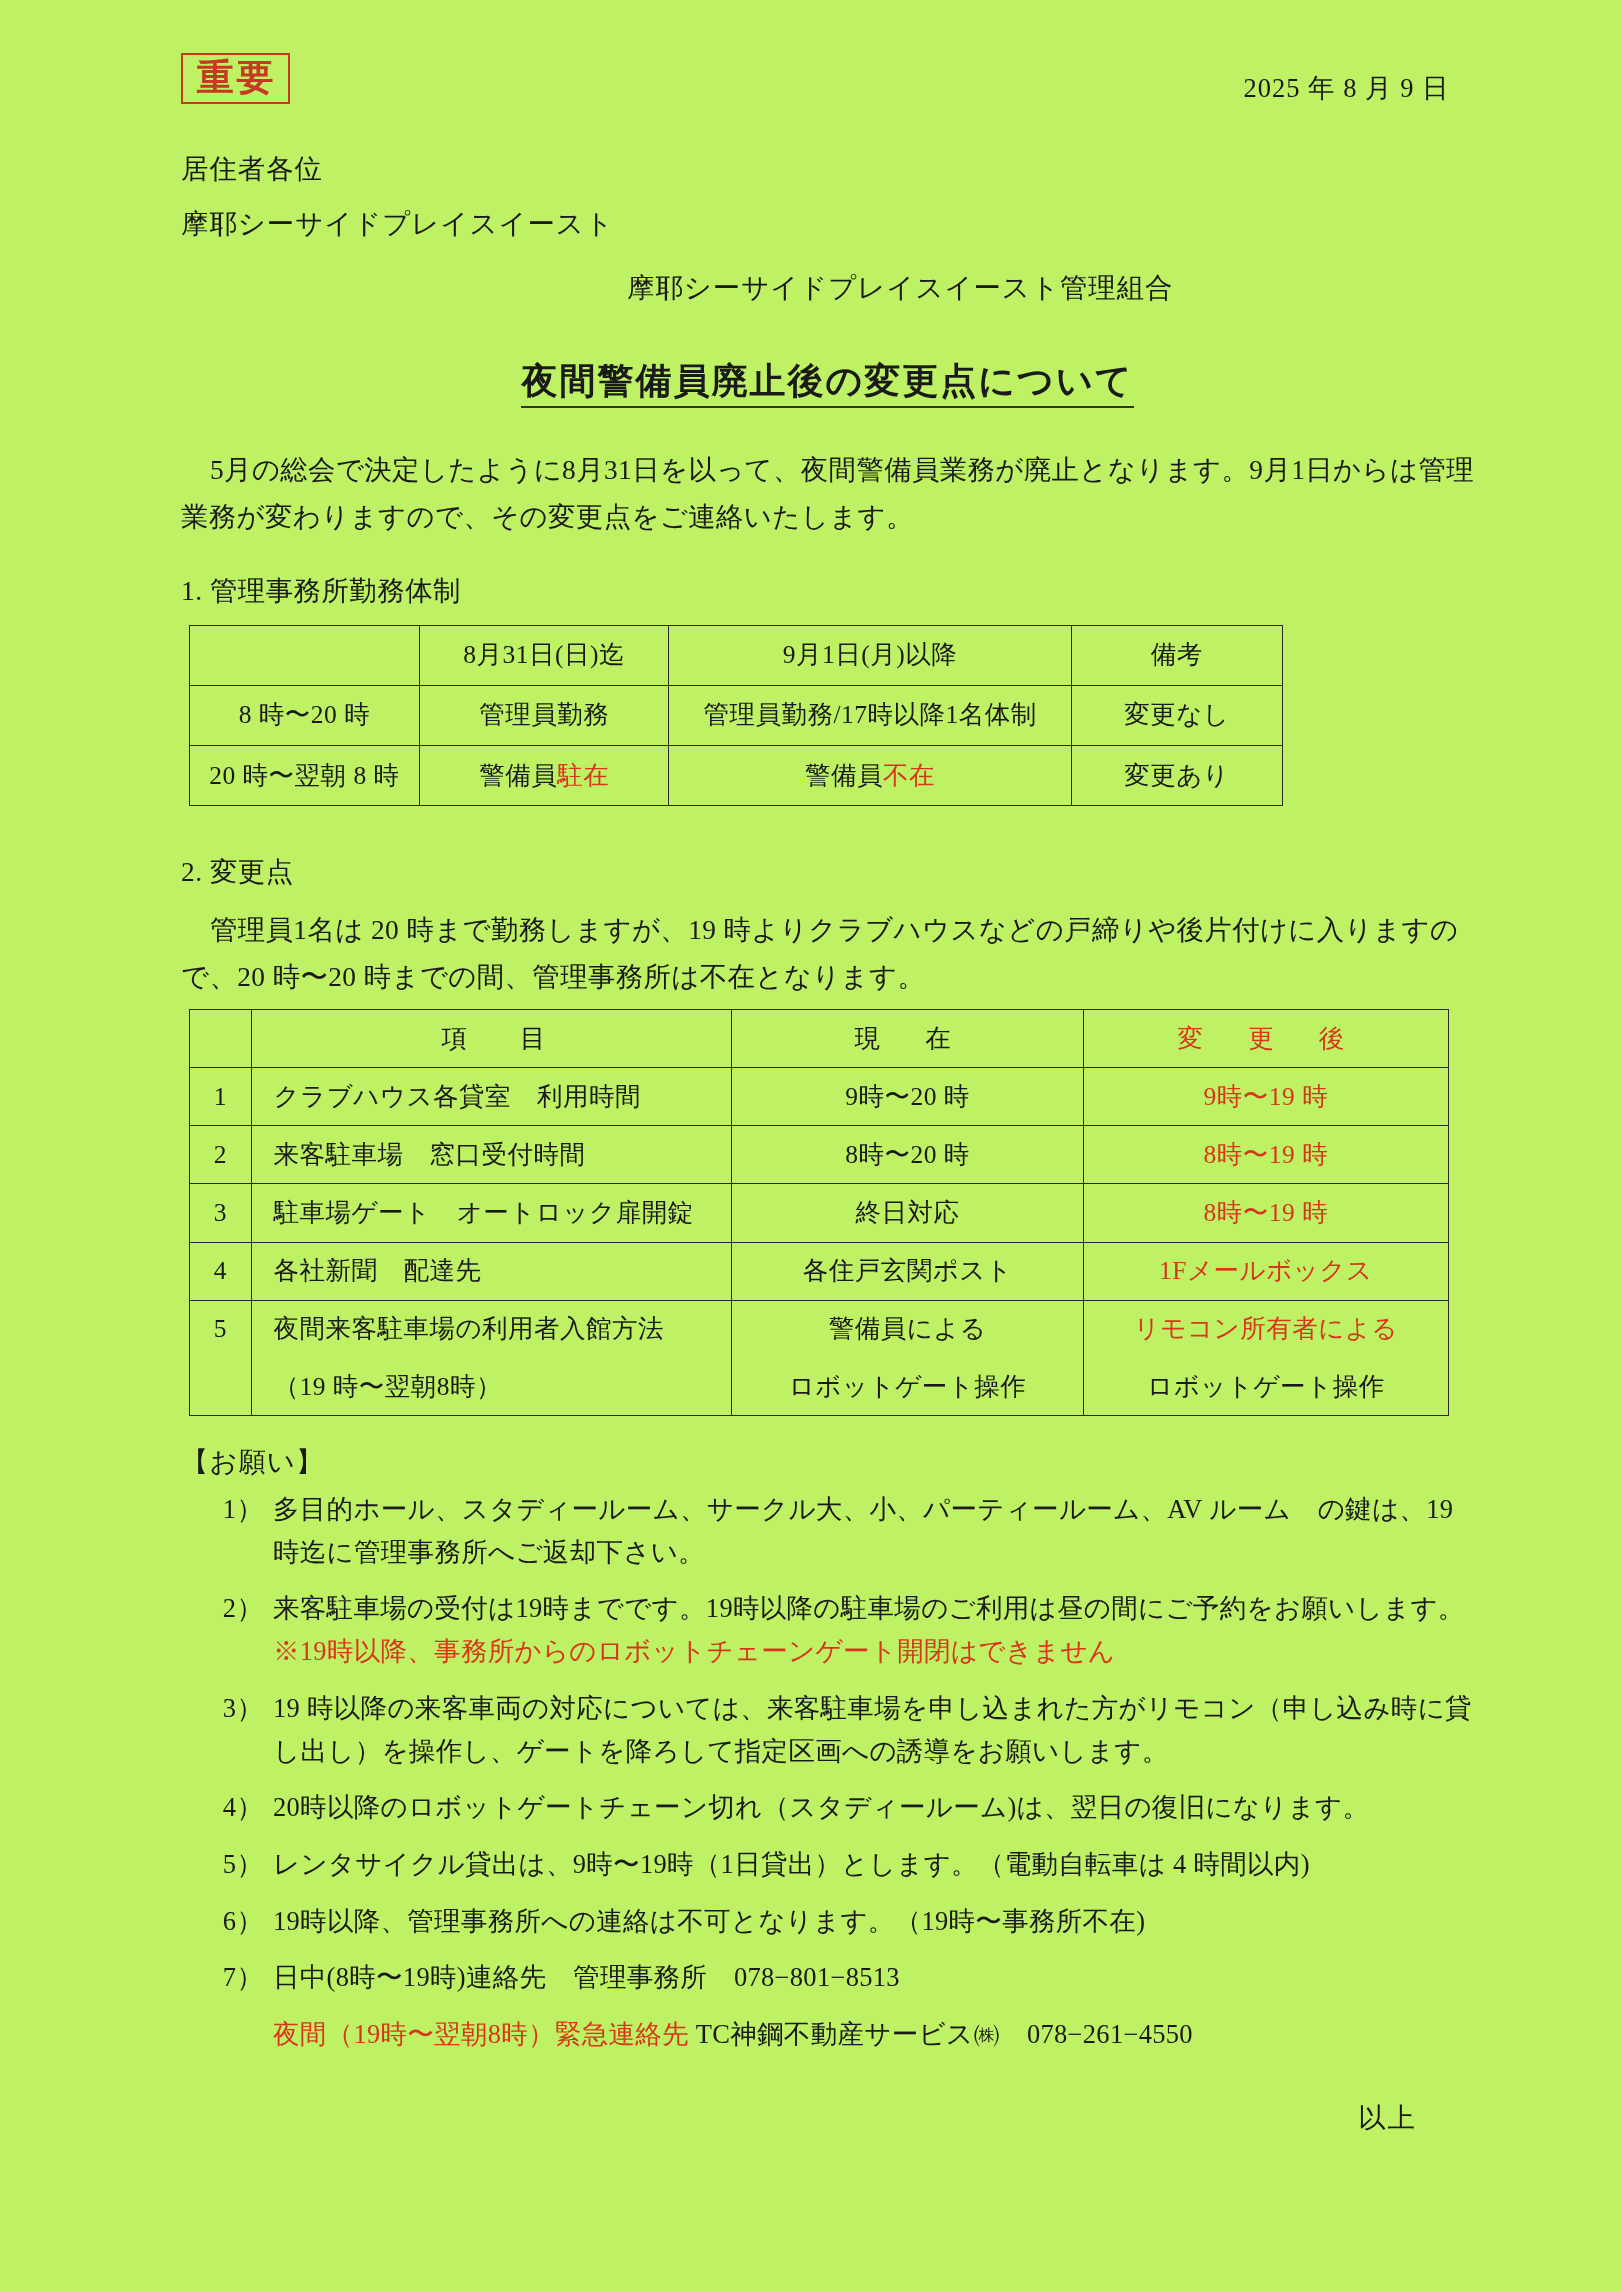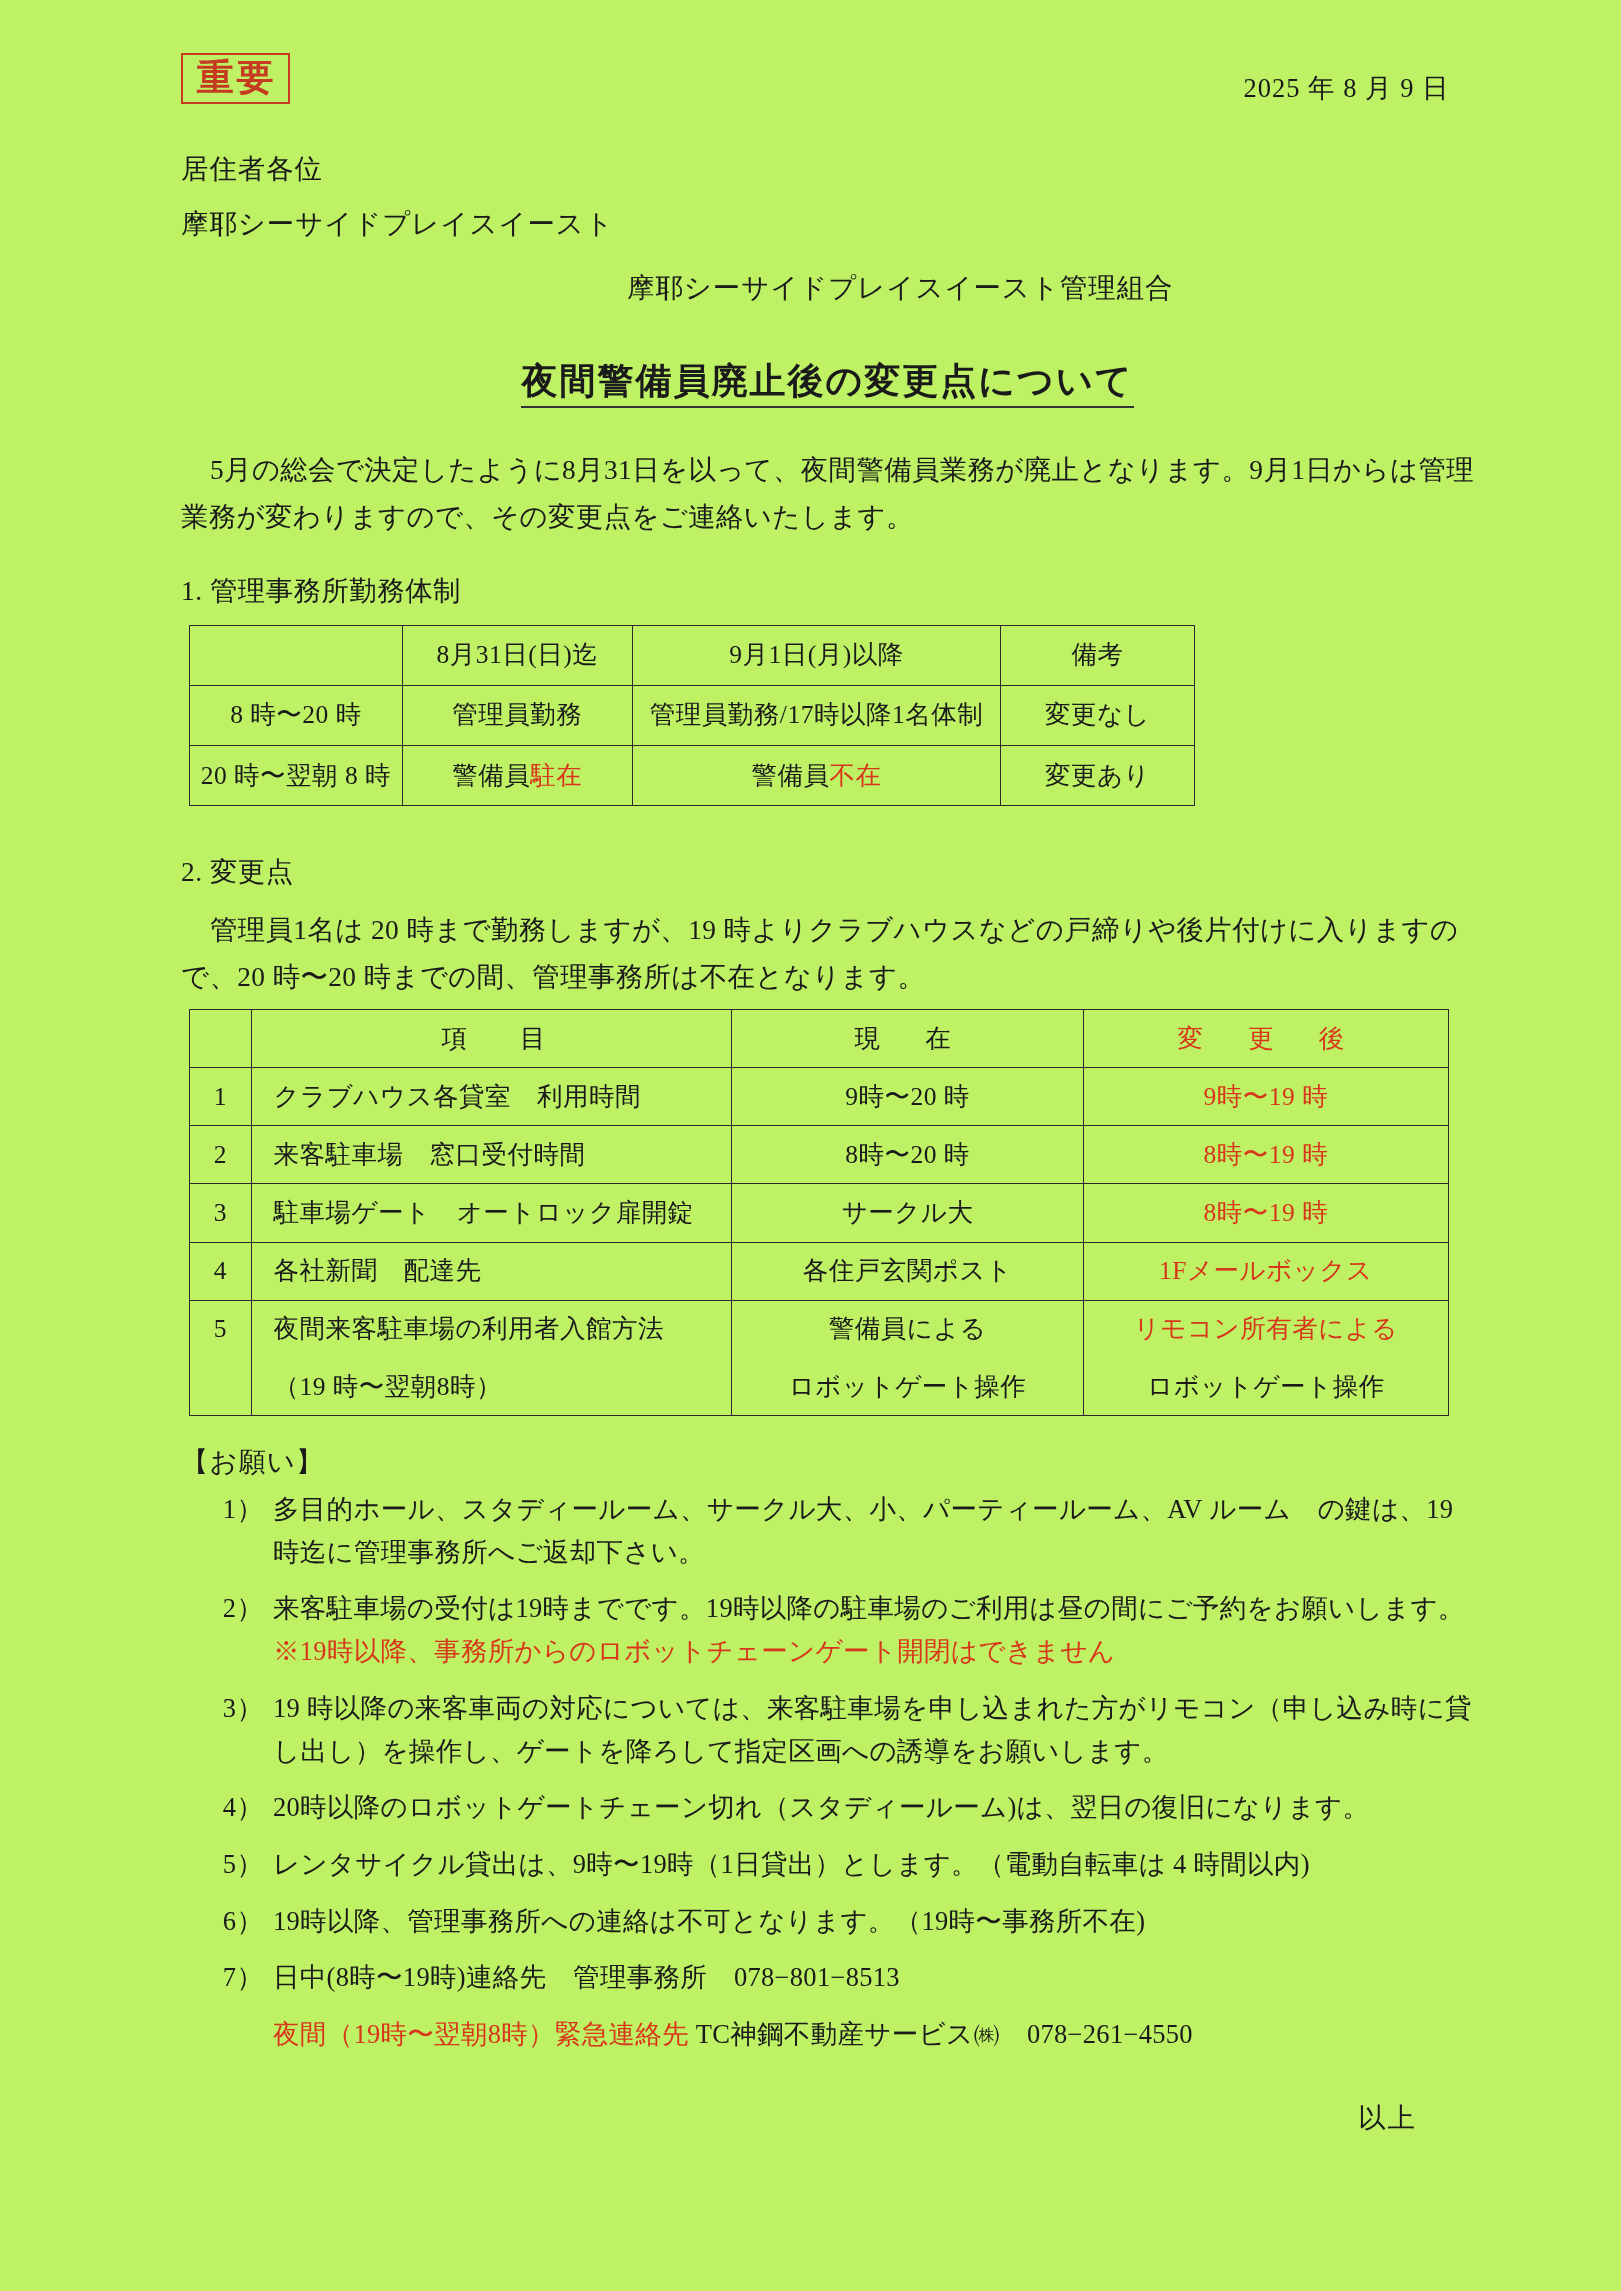"8月31日(日)迄" .t1 { width: 1006px -> 1094px }
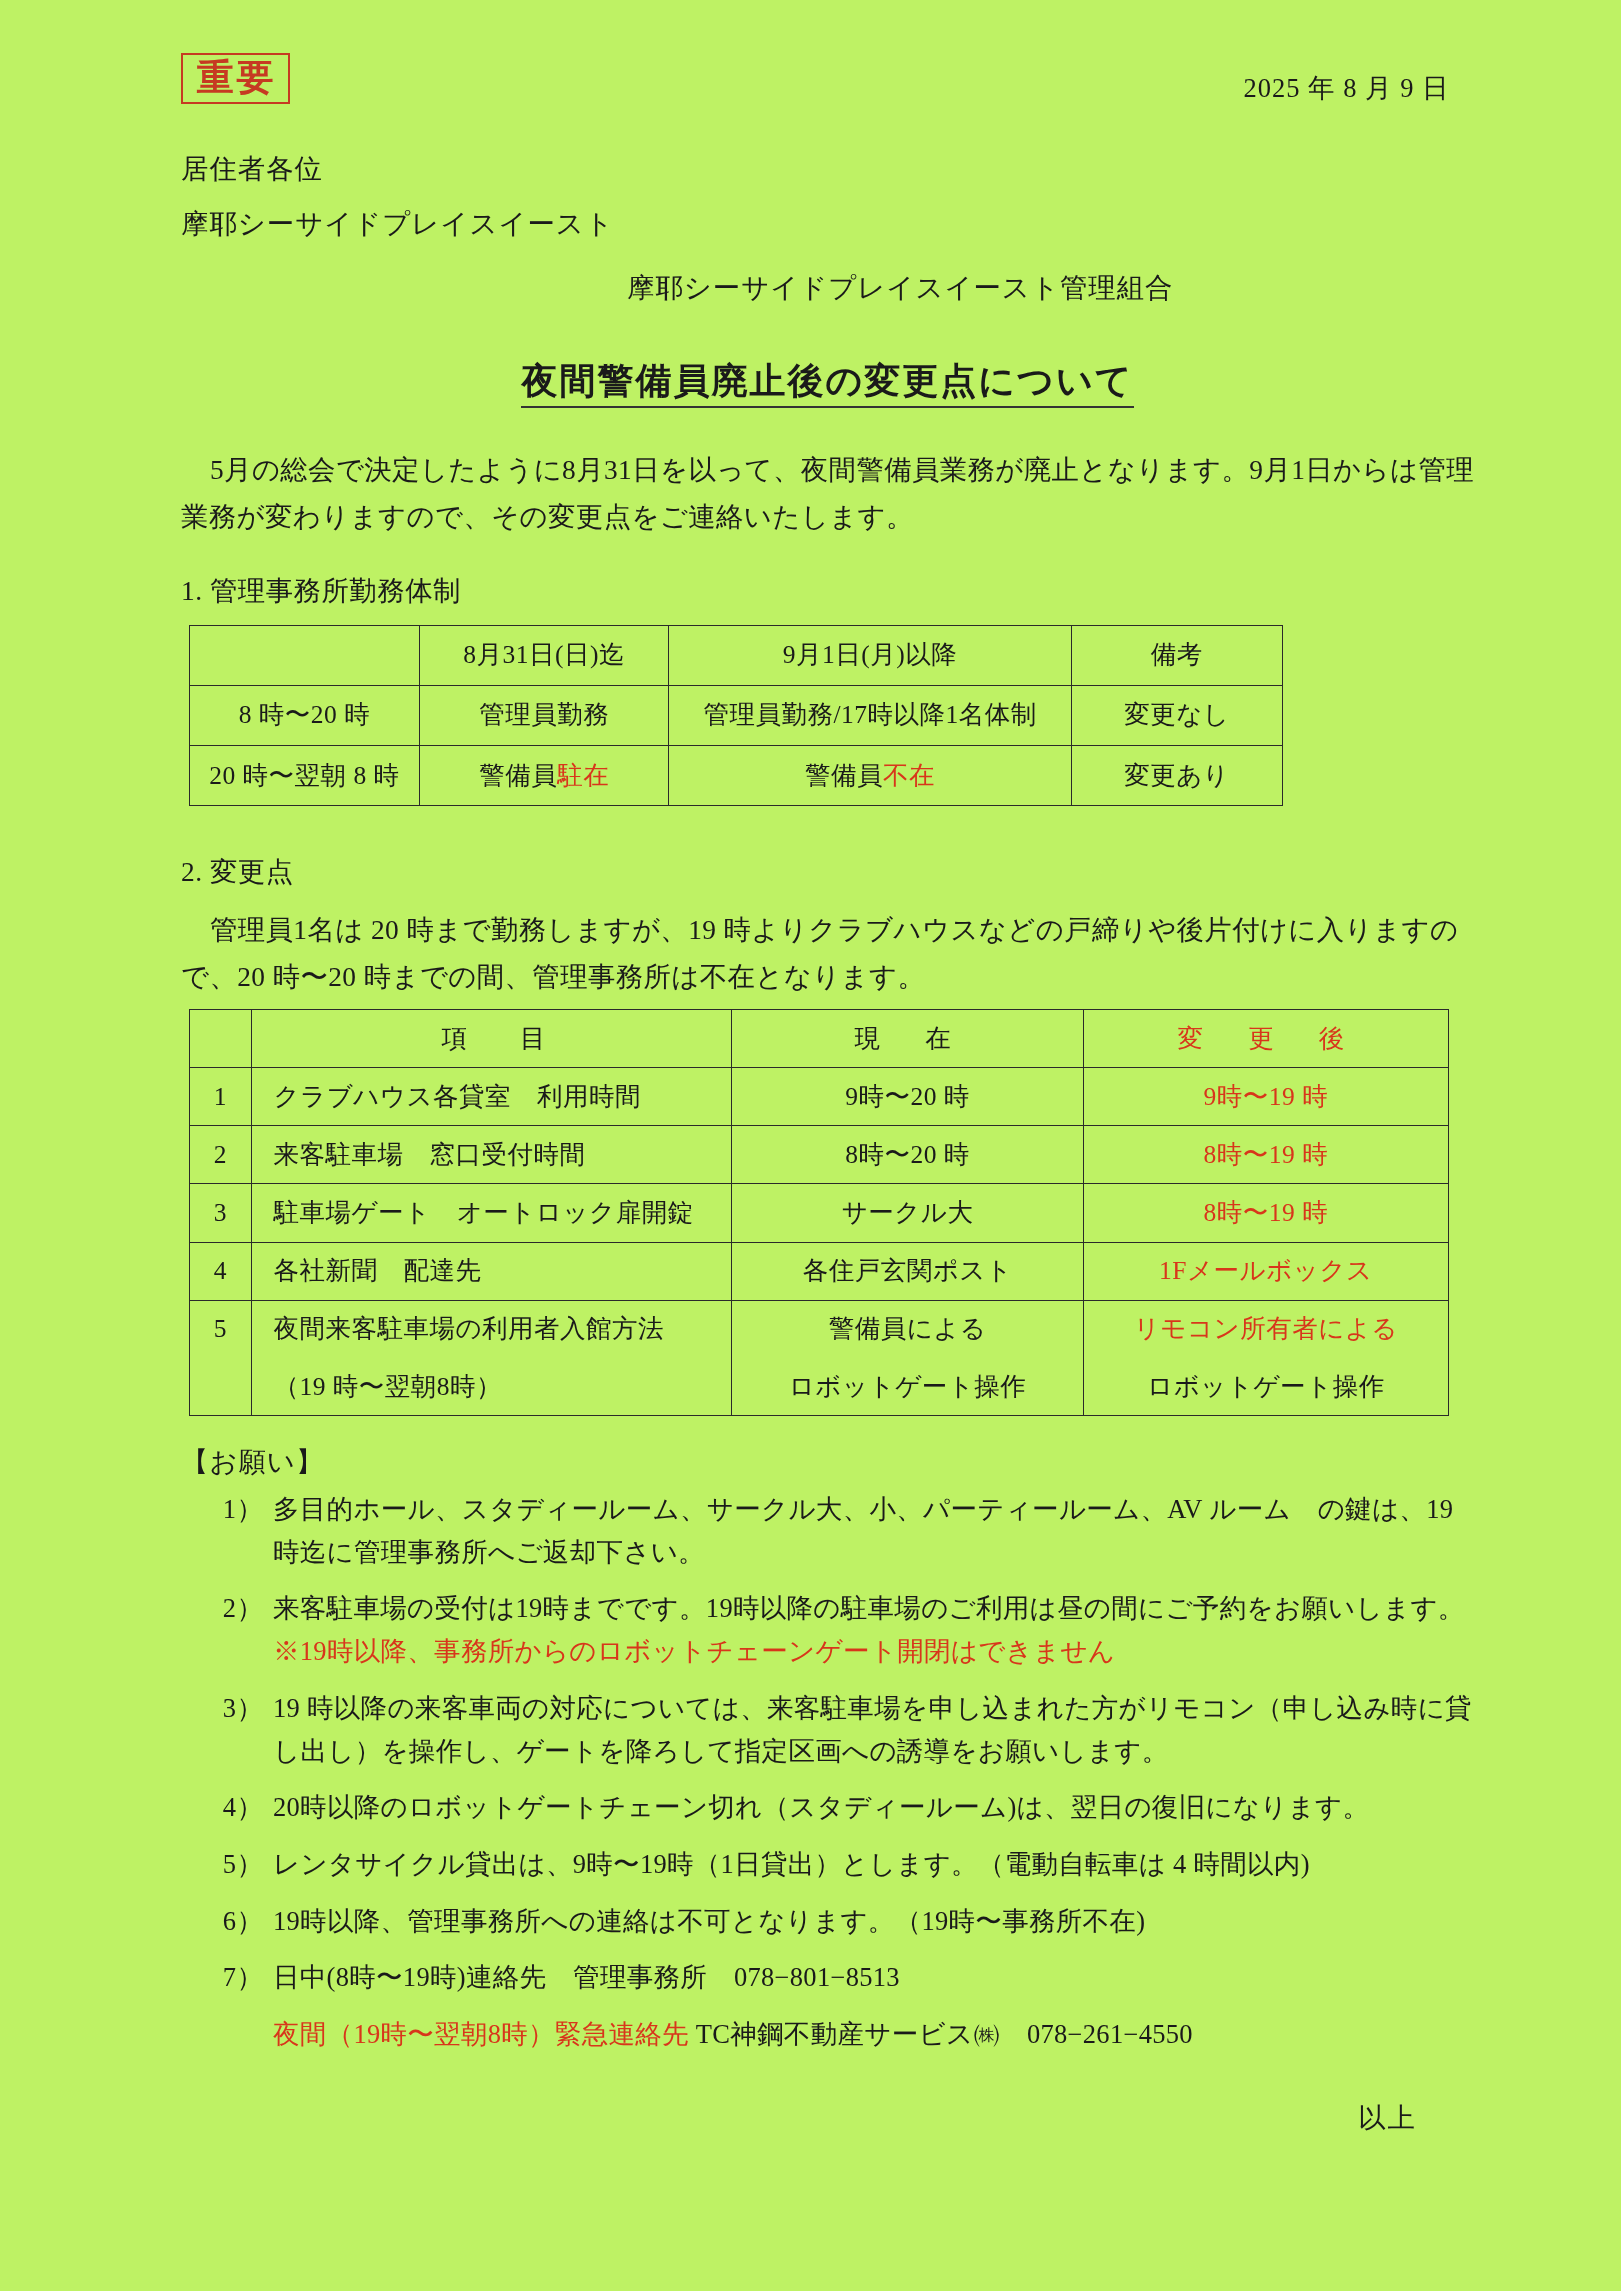"サークル大" td { text: サークル大 -> 終日対応 }
